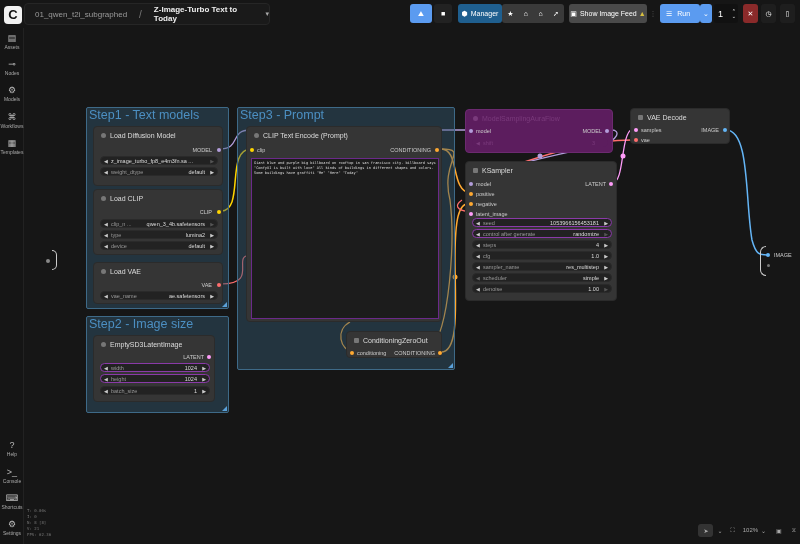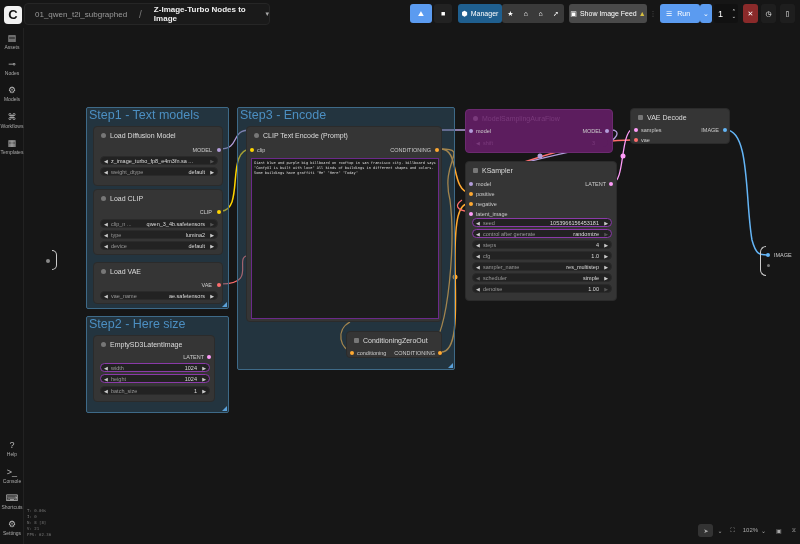"Z-Image-Turbo Nodes to Image" span.crumb2 { text: Nodes to Image -> Text to Today }
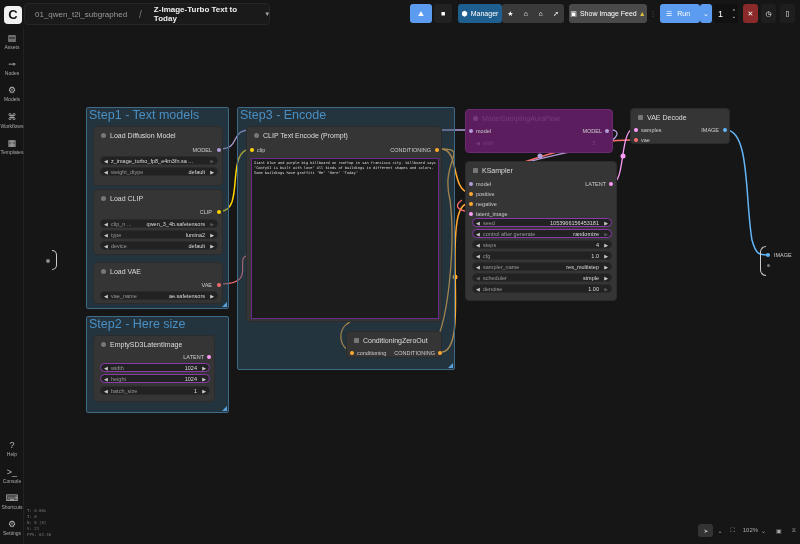"Step3 - Encode" div.group-title { text: Encode -> Prompt }
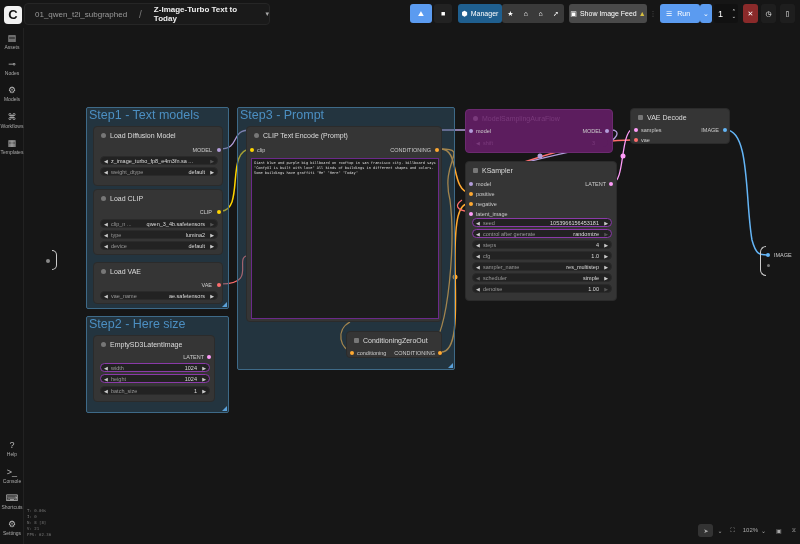"Step2 - Here size" div.group-title { text: Here -> Image }
